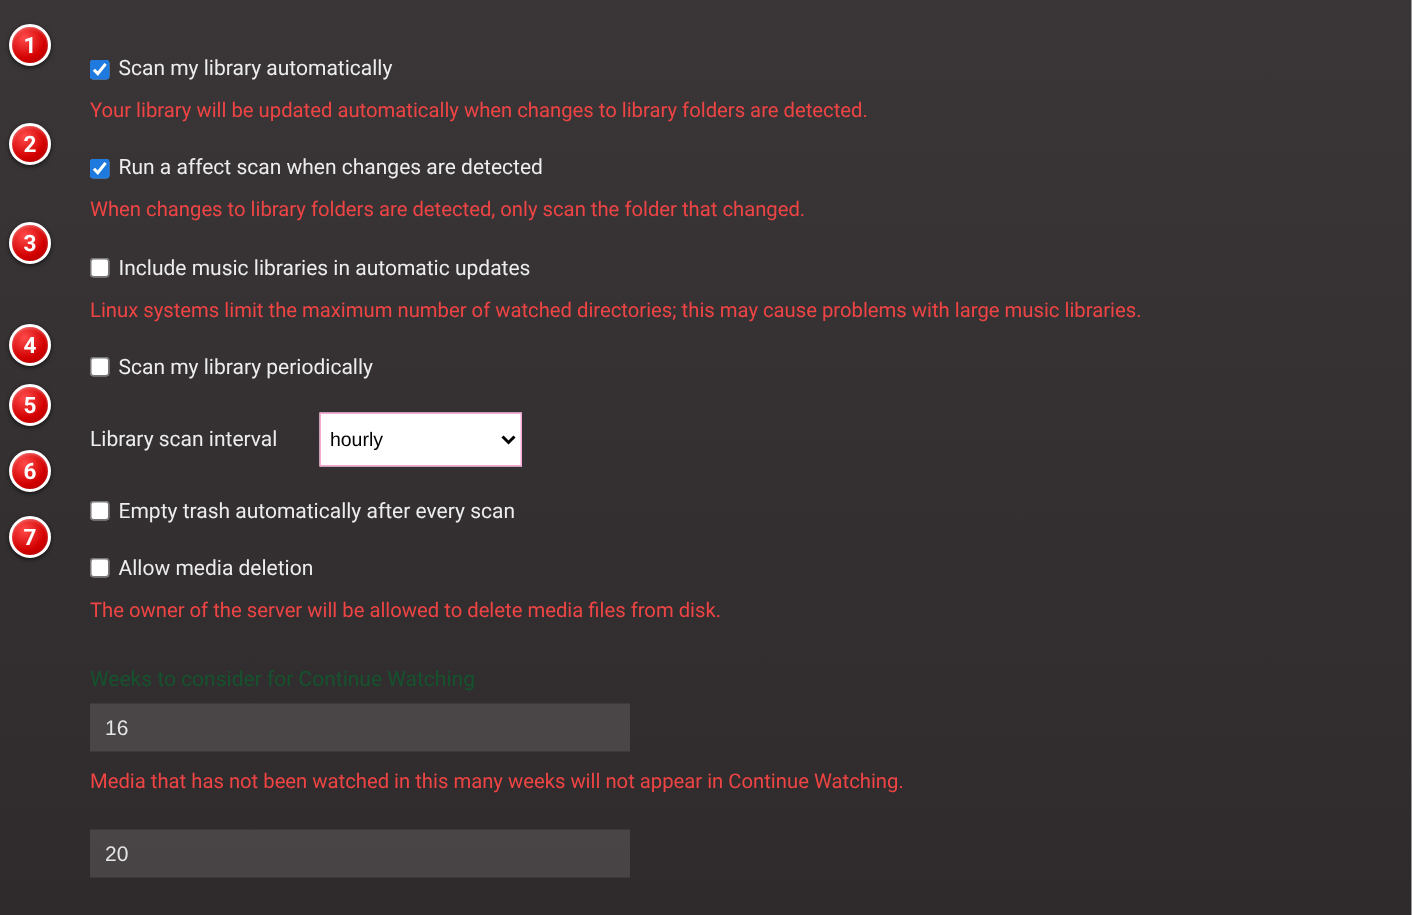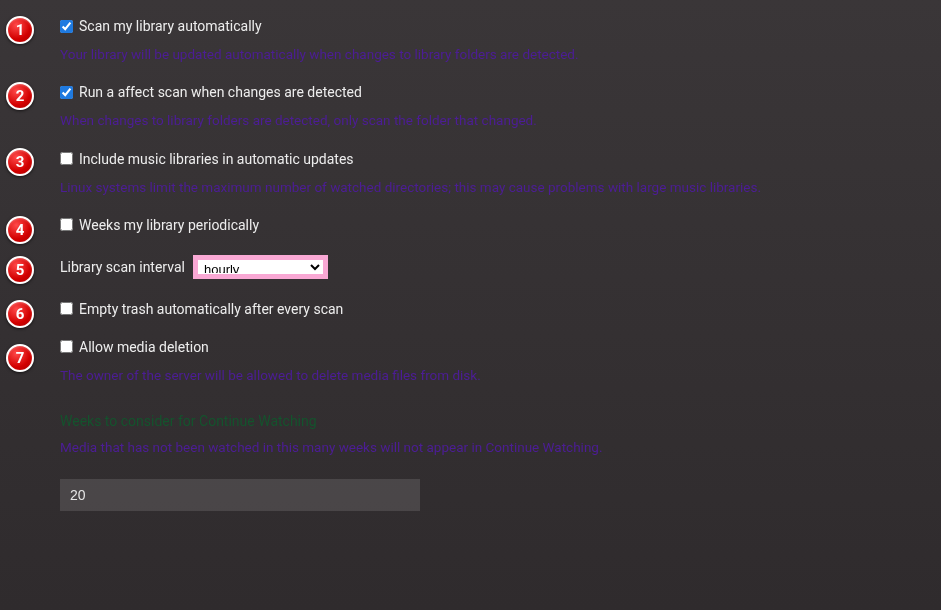"Scan my library automatically" .setting-row { margin-top: none -> 20px }
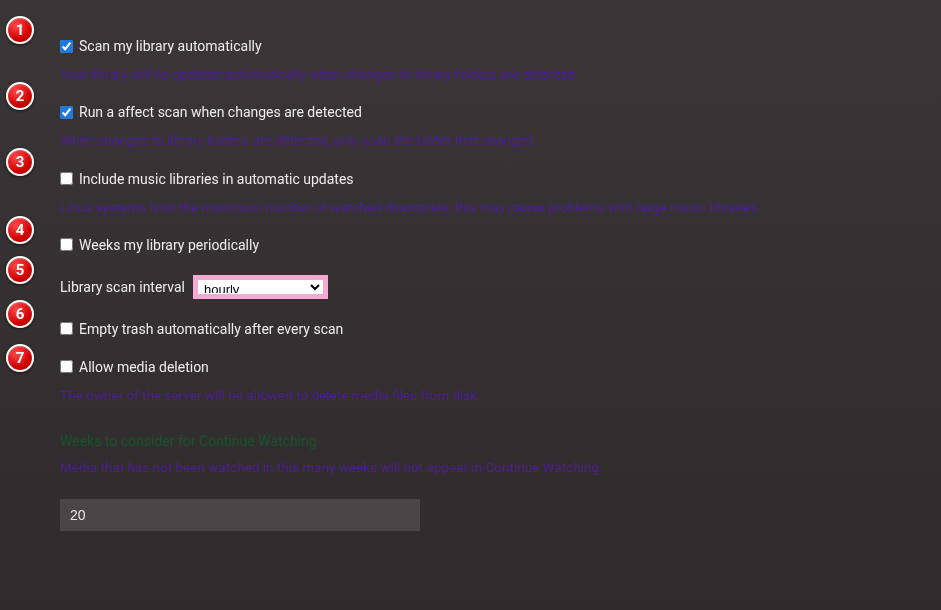"Your library will be updated" .desc { color: #4c1d95 -> #ef4444 }
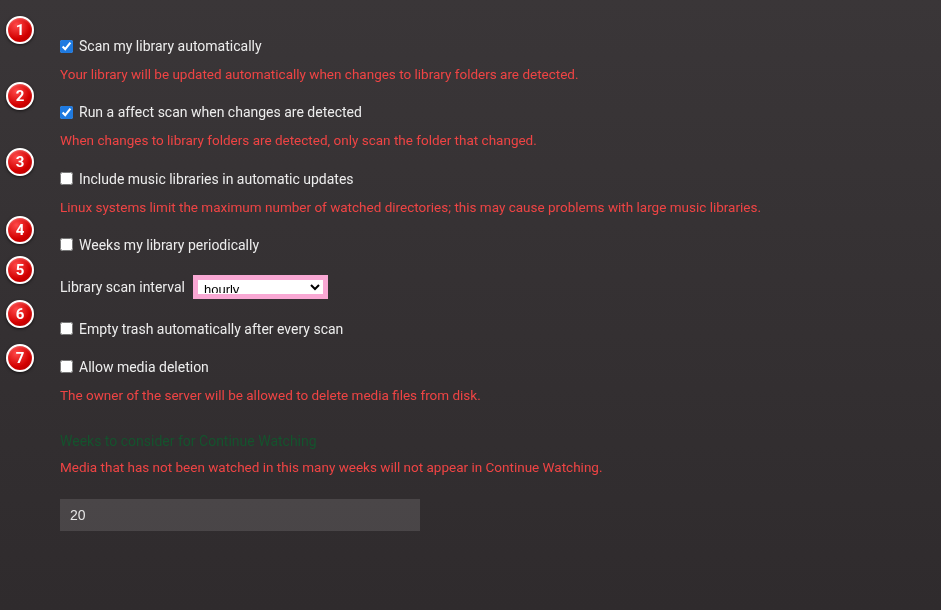"Weeks my library periodically" span.label { text: Weeks -> Scan }
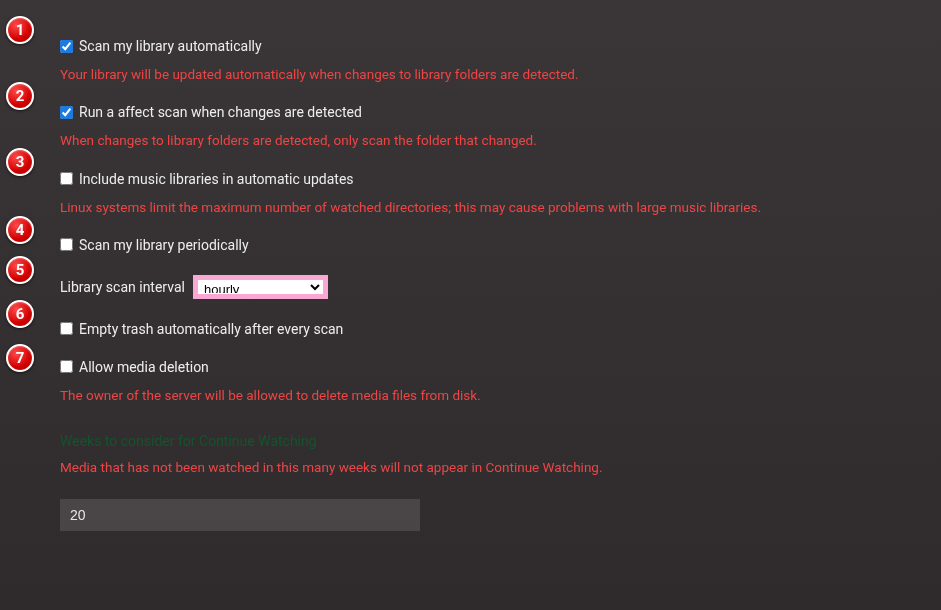"Library scan interval" .select-row { gap: 8px -> 28px }
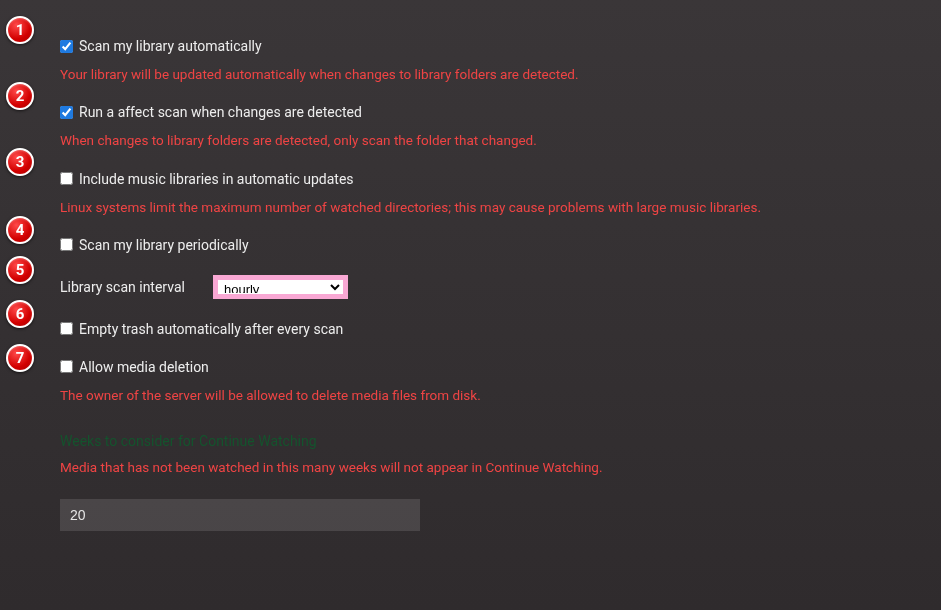"hourly" select { border: 5px solid #f9a8d4 -> 1px solid #f9a8d4; height: 24px -> 36px }
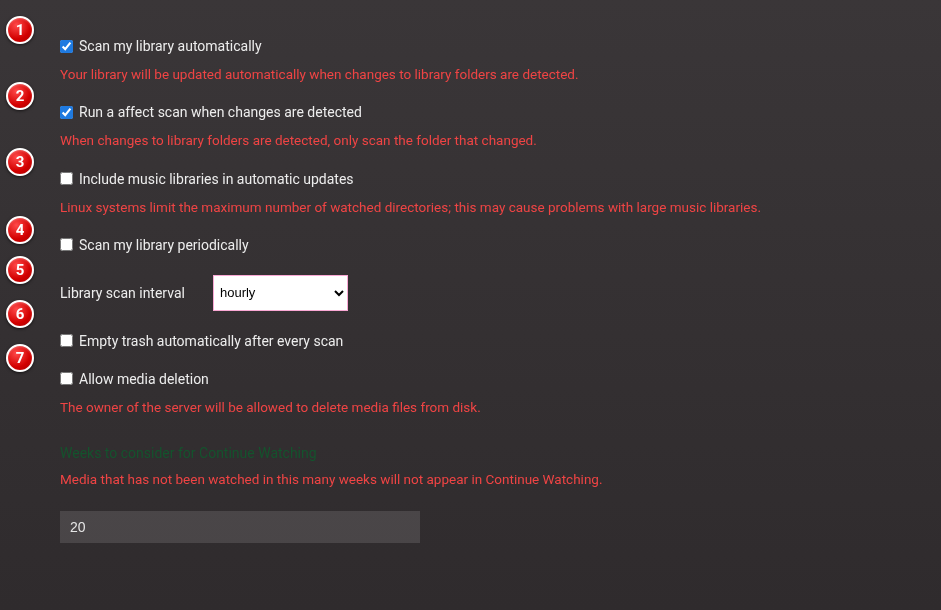"16" input.text-input { html: none -> <input> }
